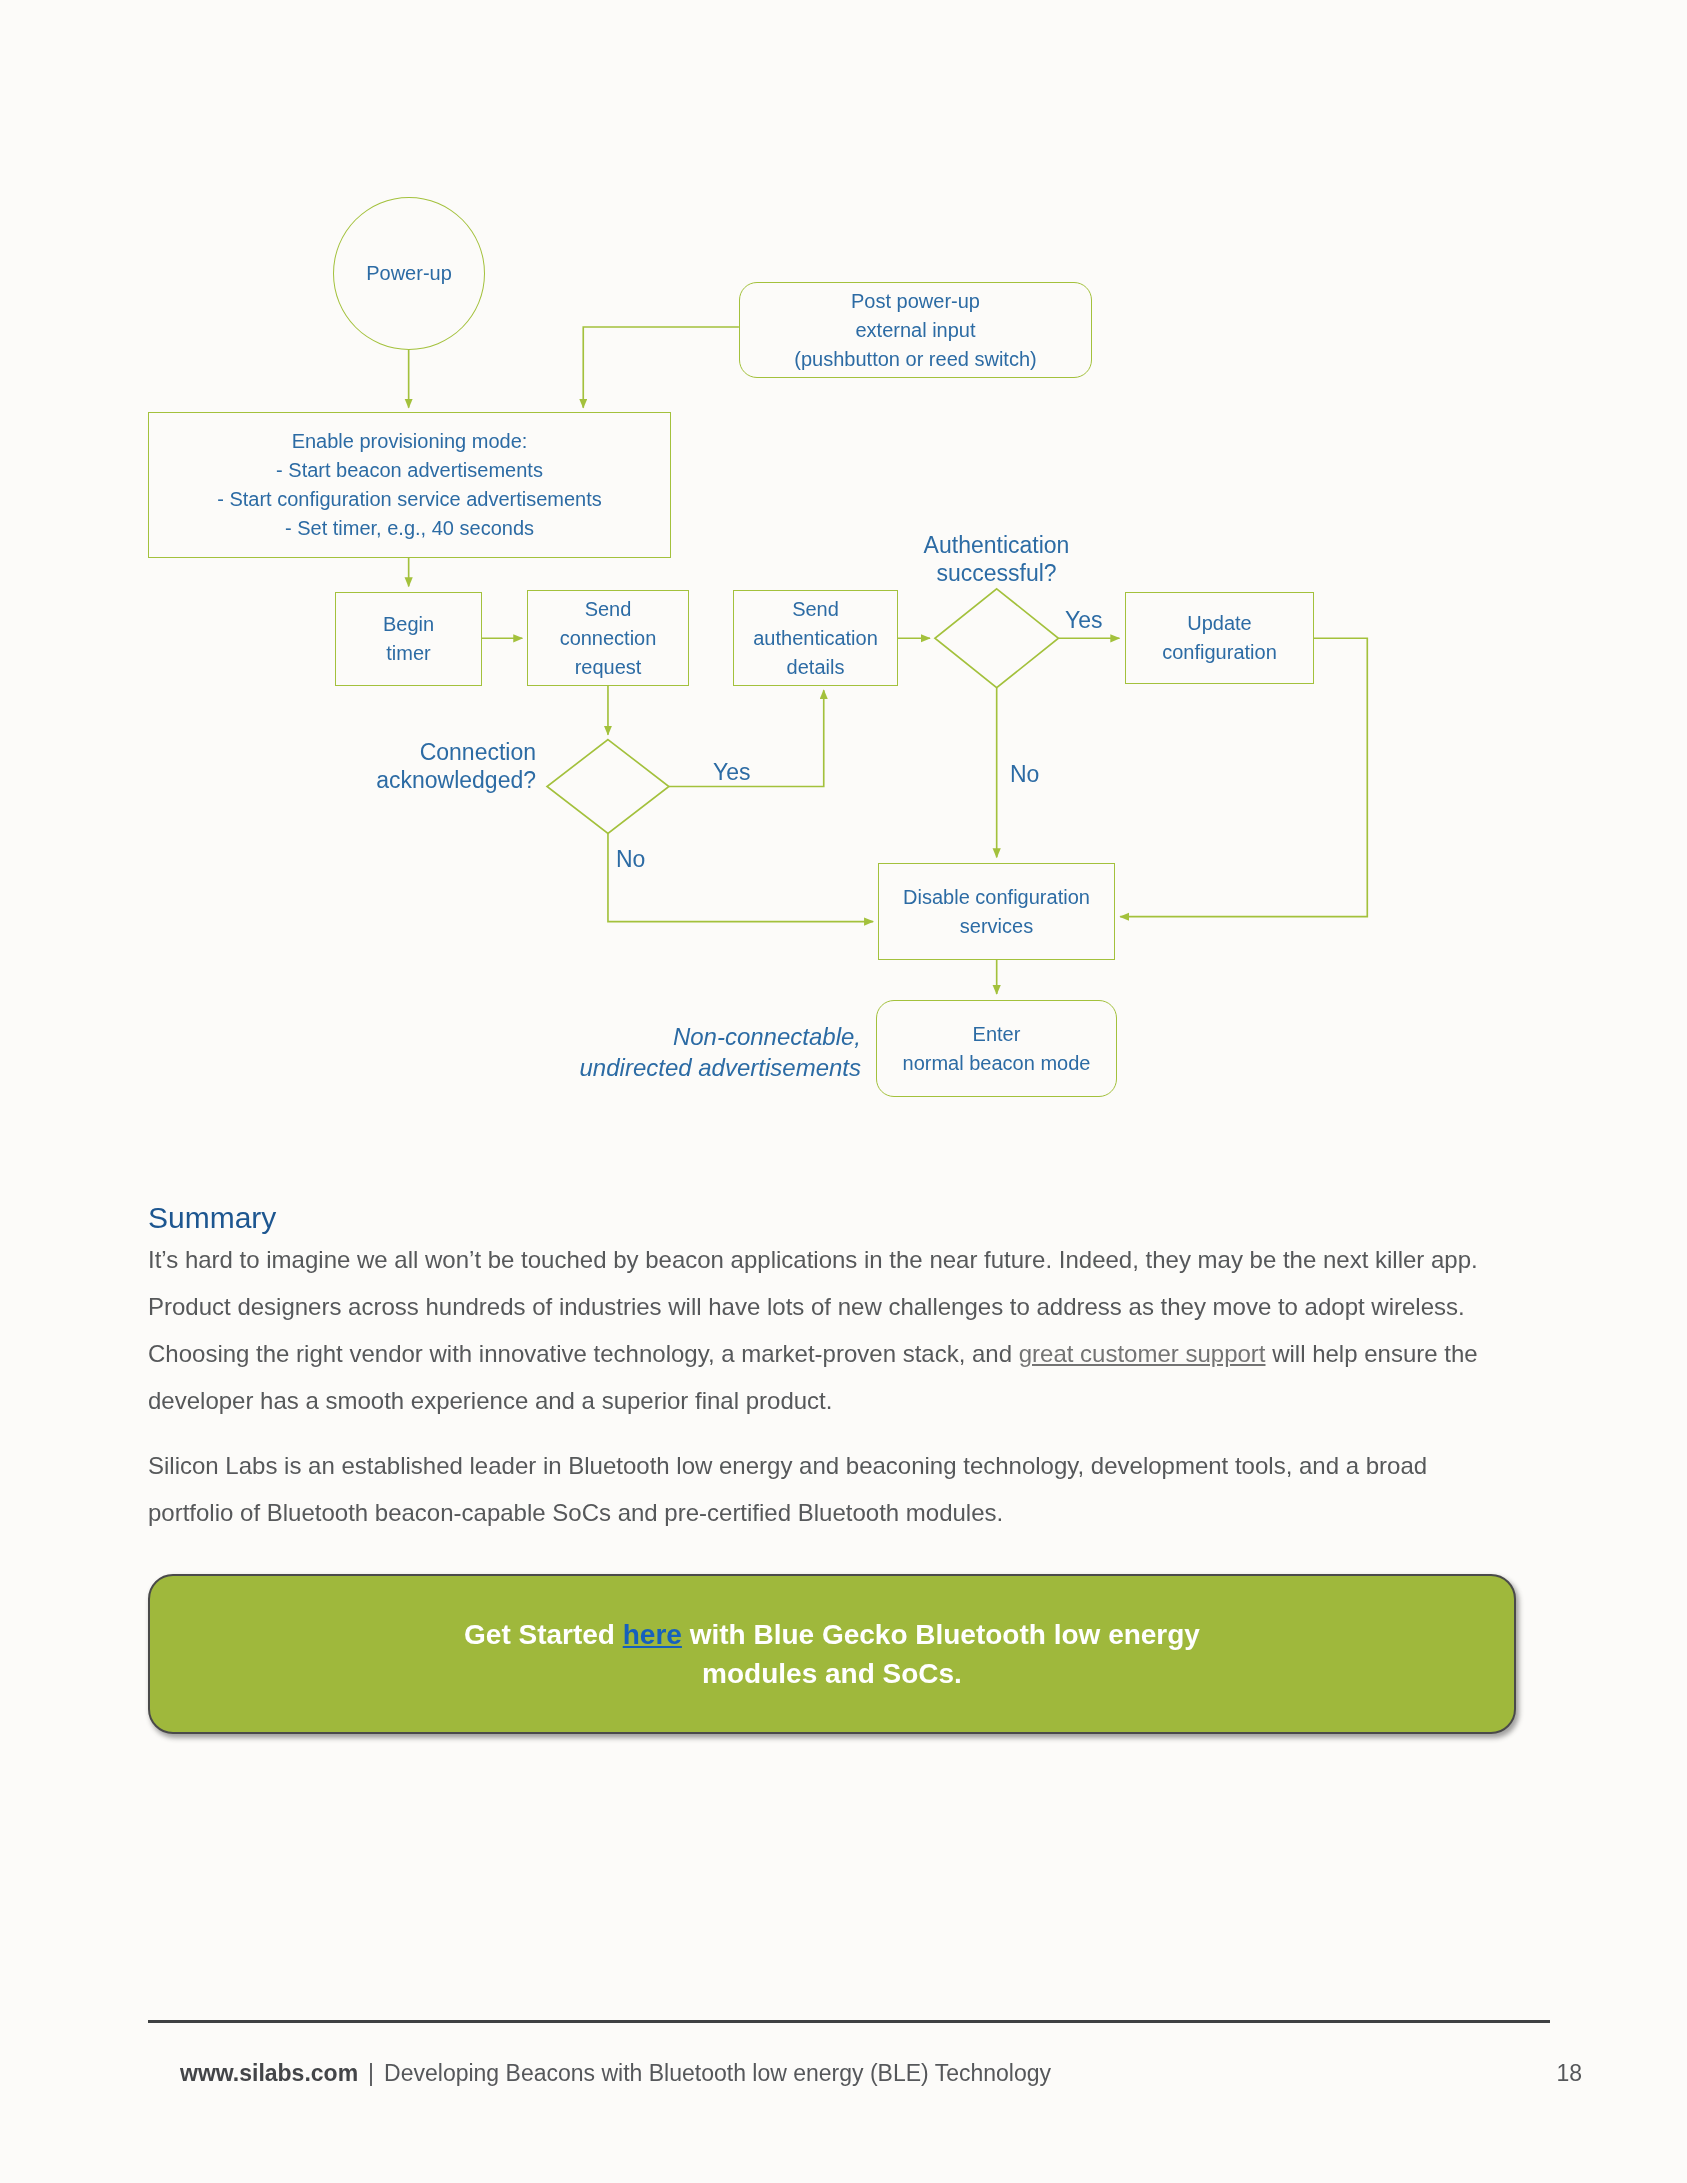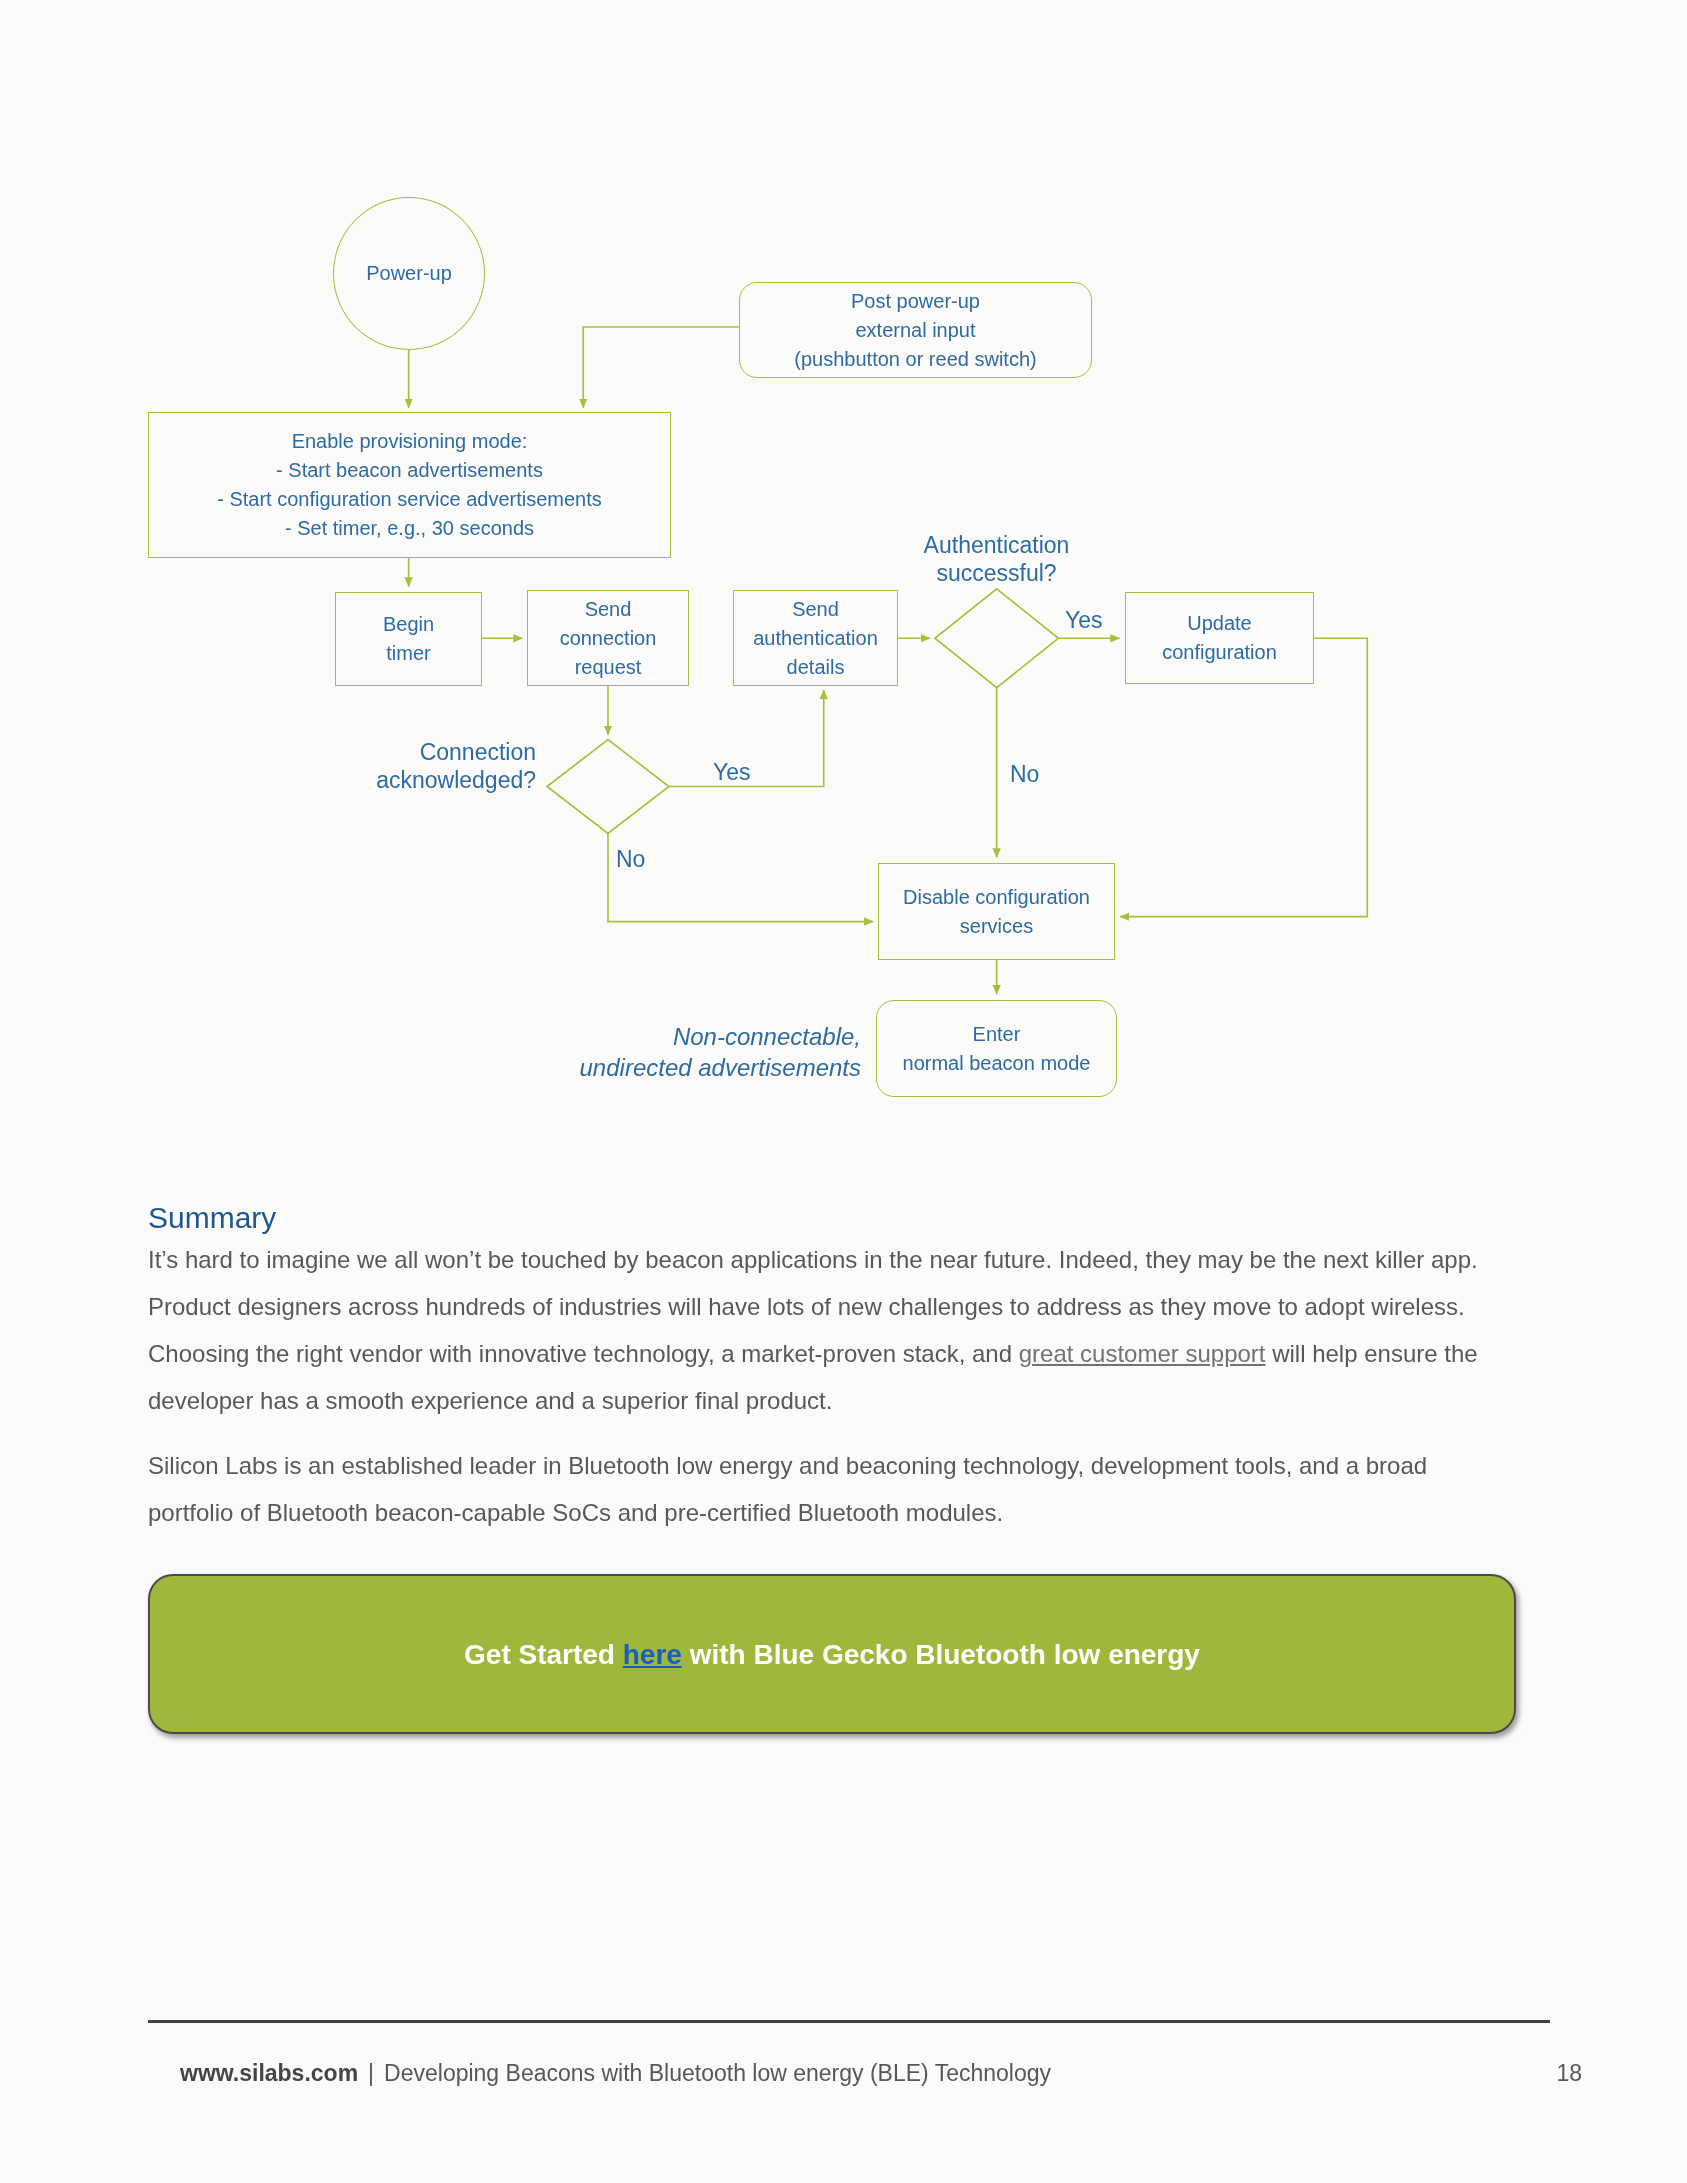"Enable provisioning mode:" div.node { text: 30 -> 40 }
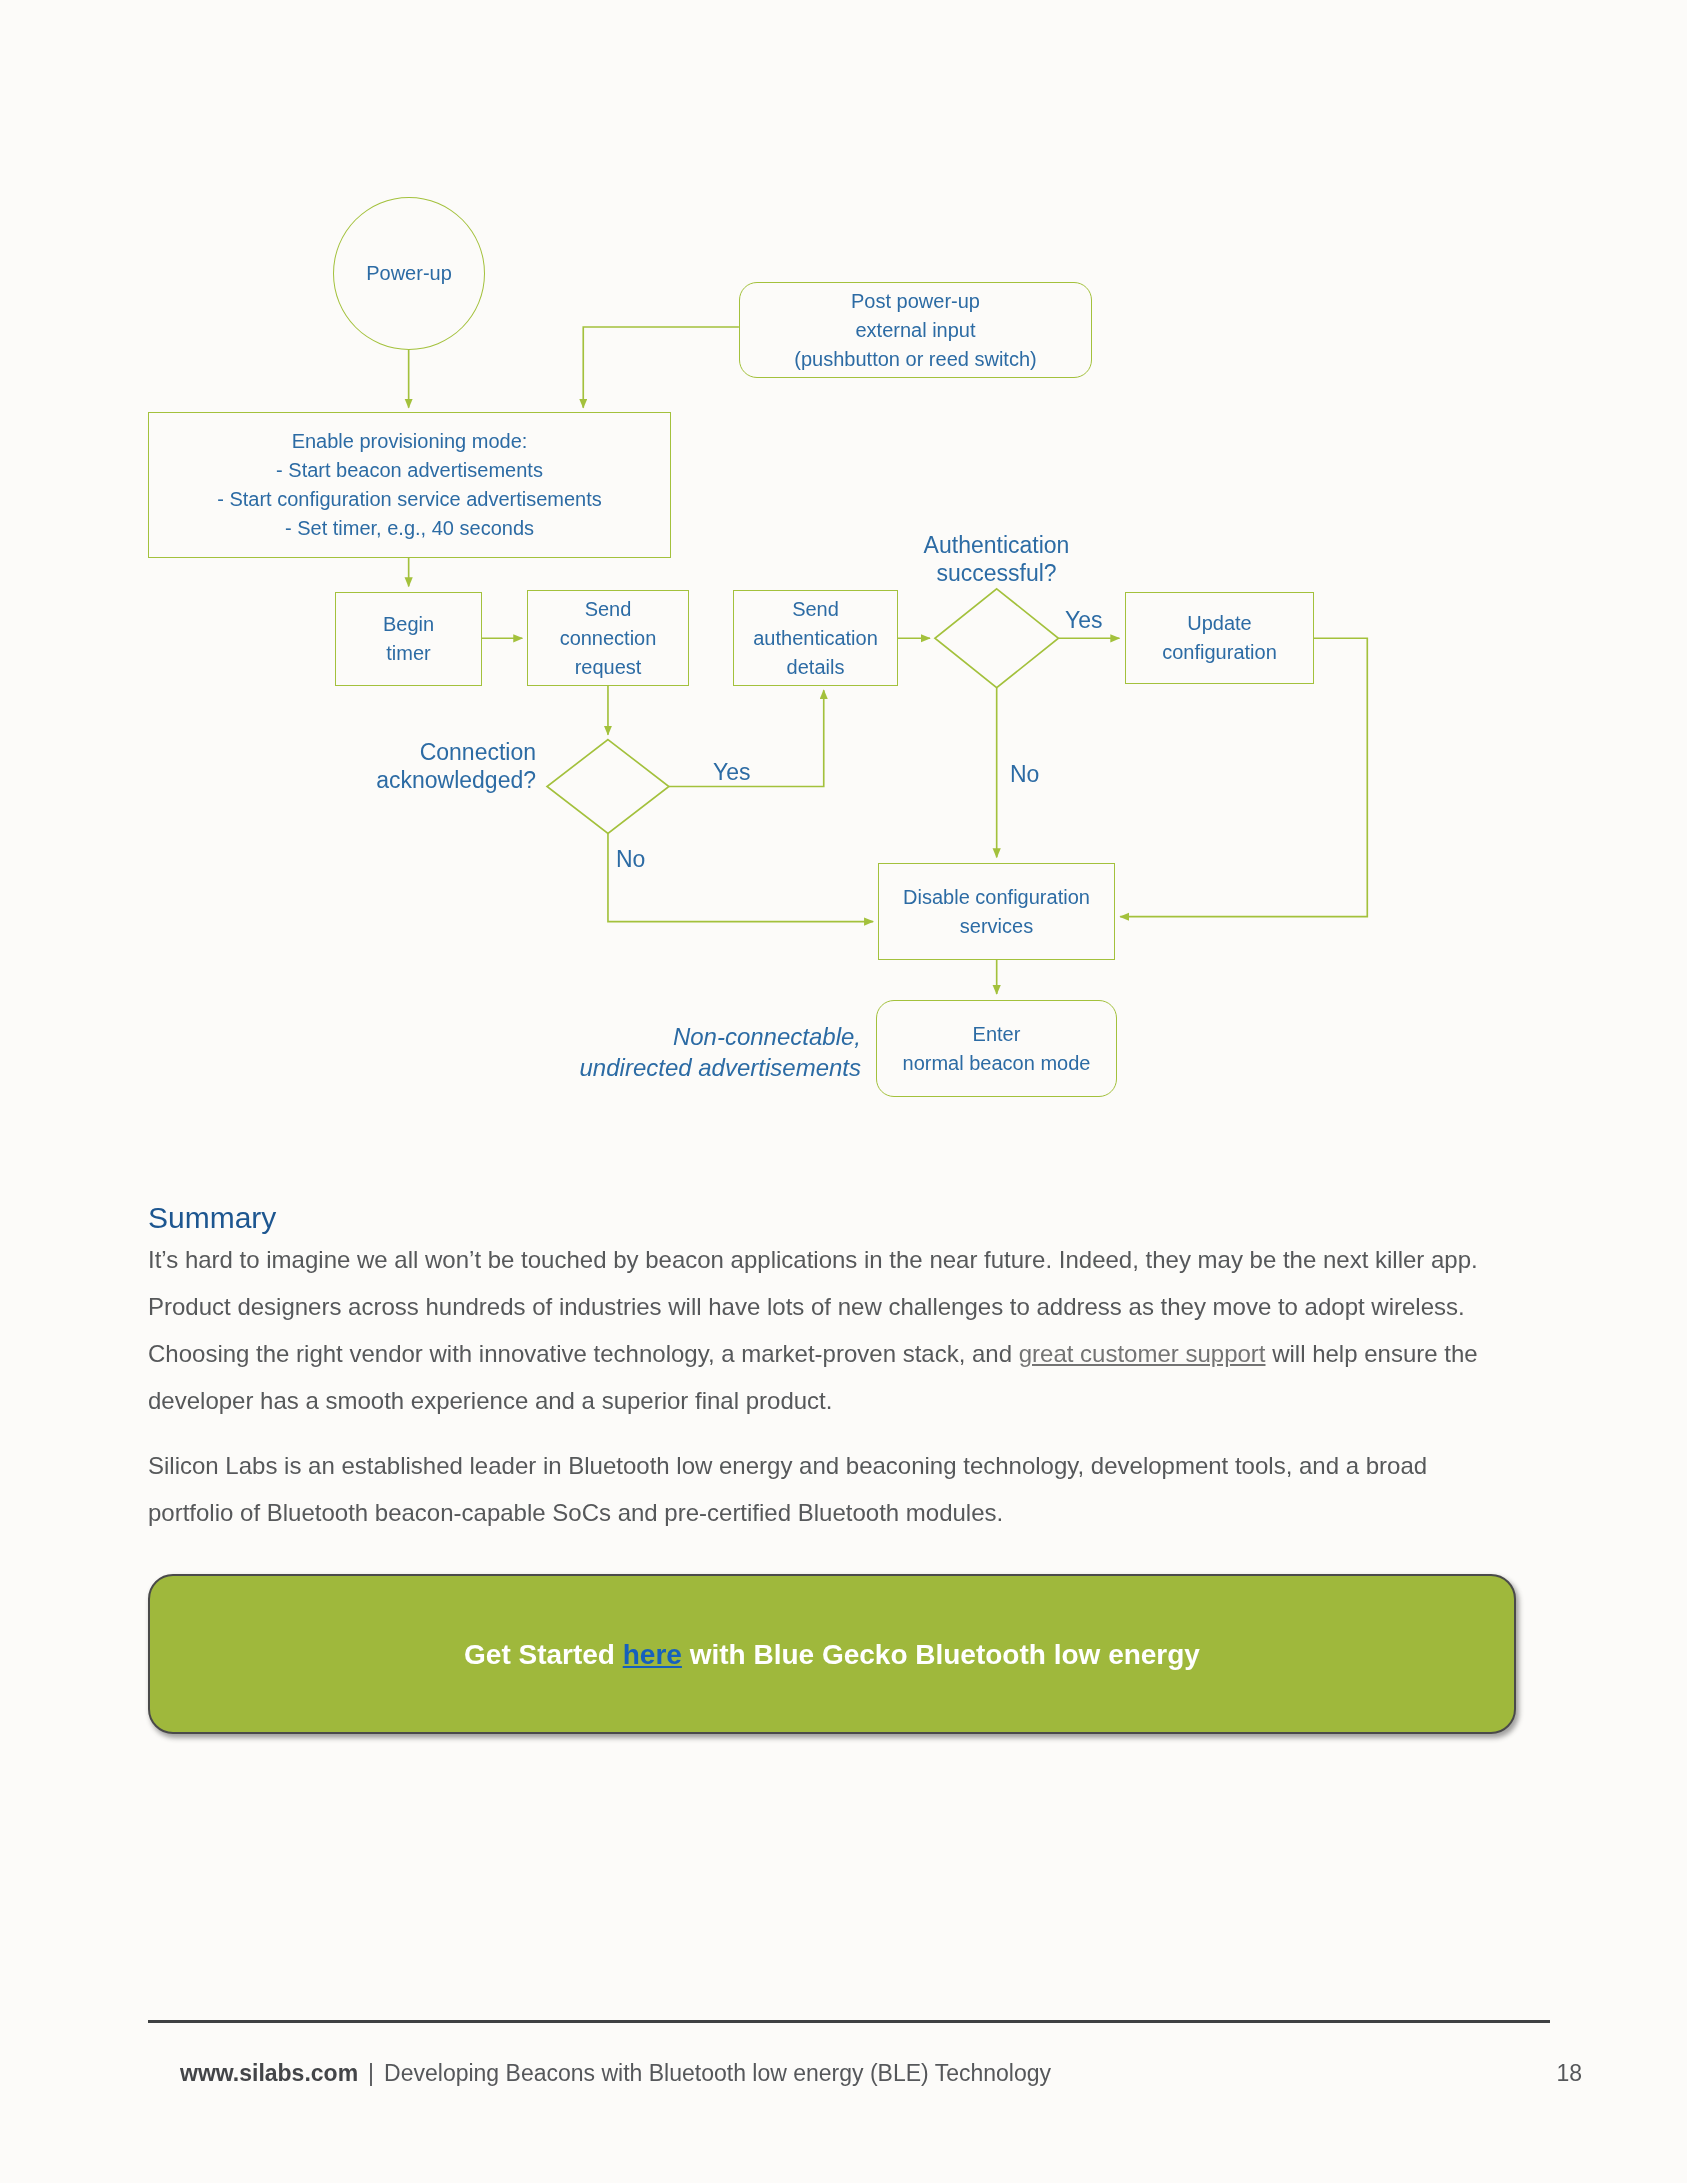"modules and SoCs." div { html: none -> <div>modules and SoCs.</div> }
